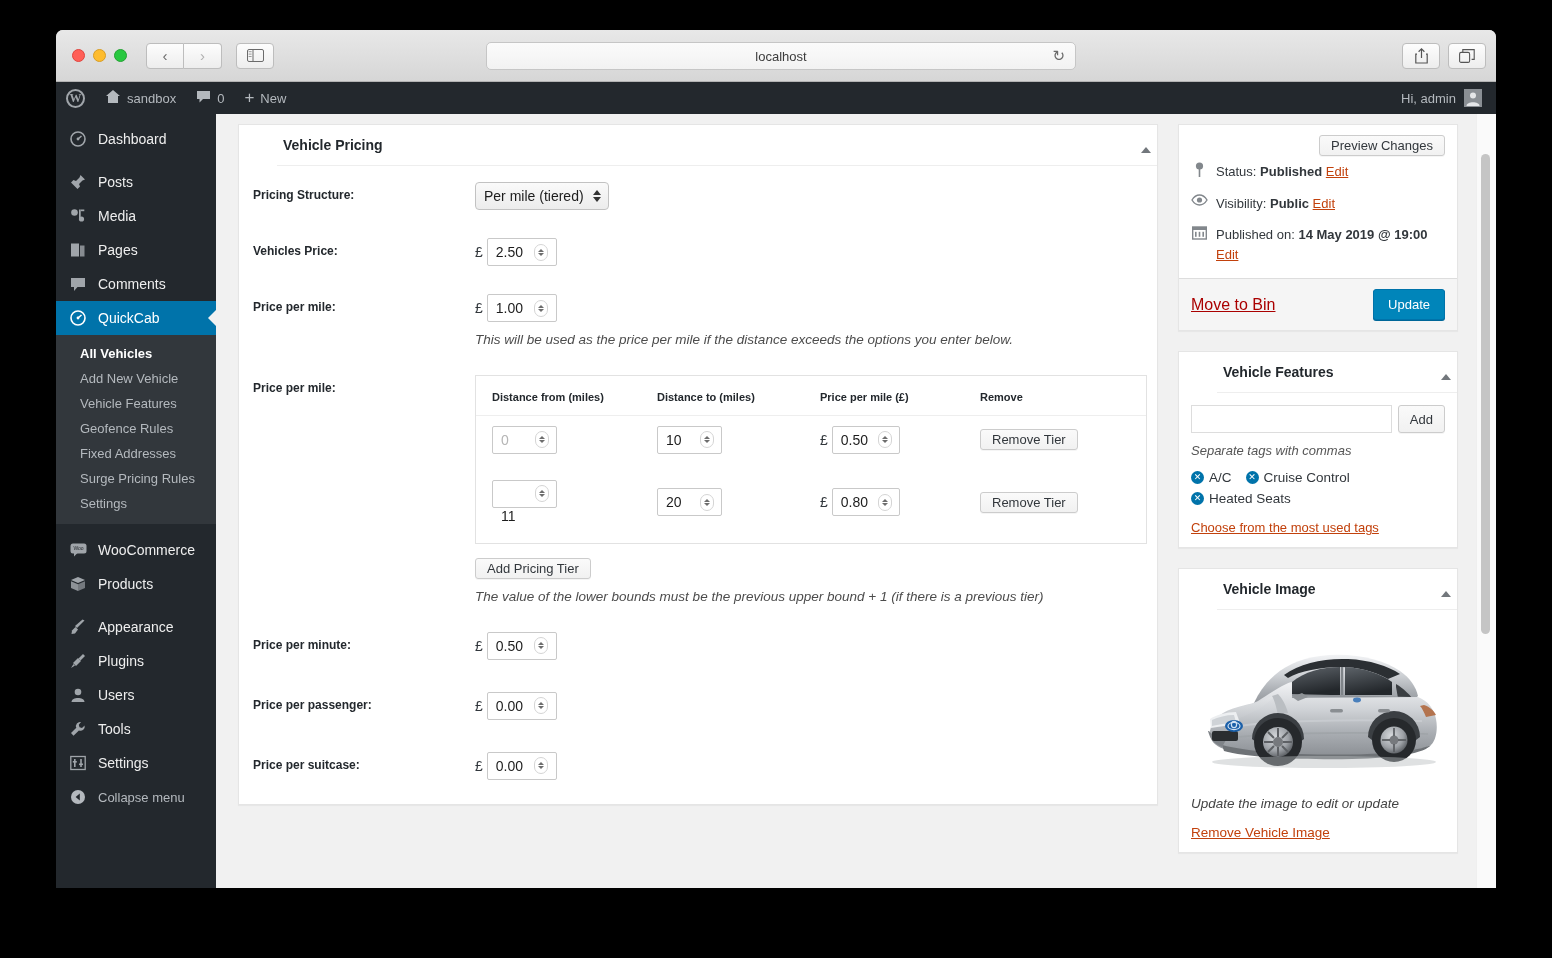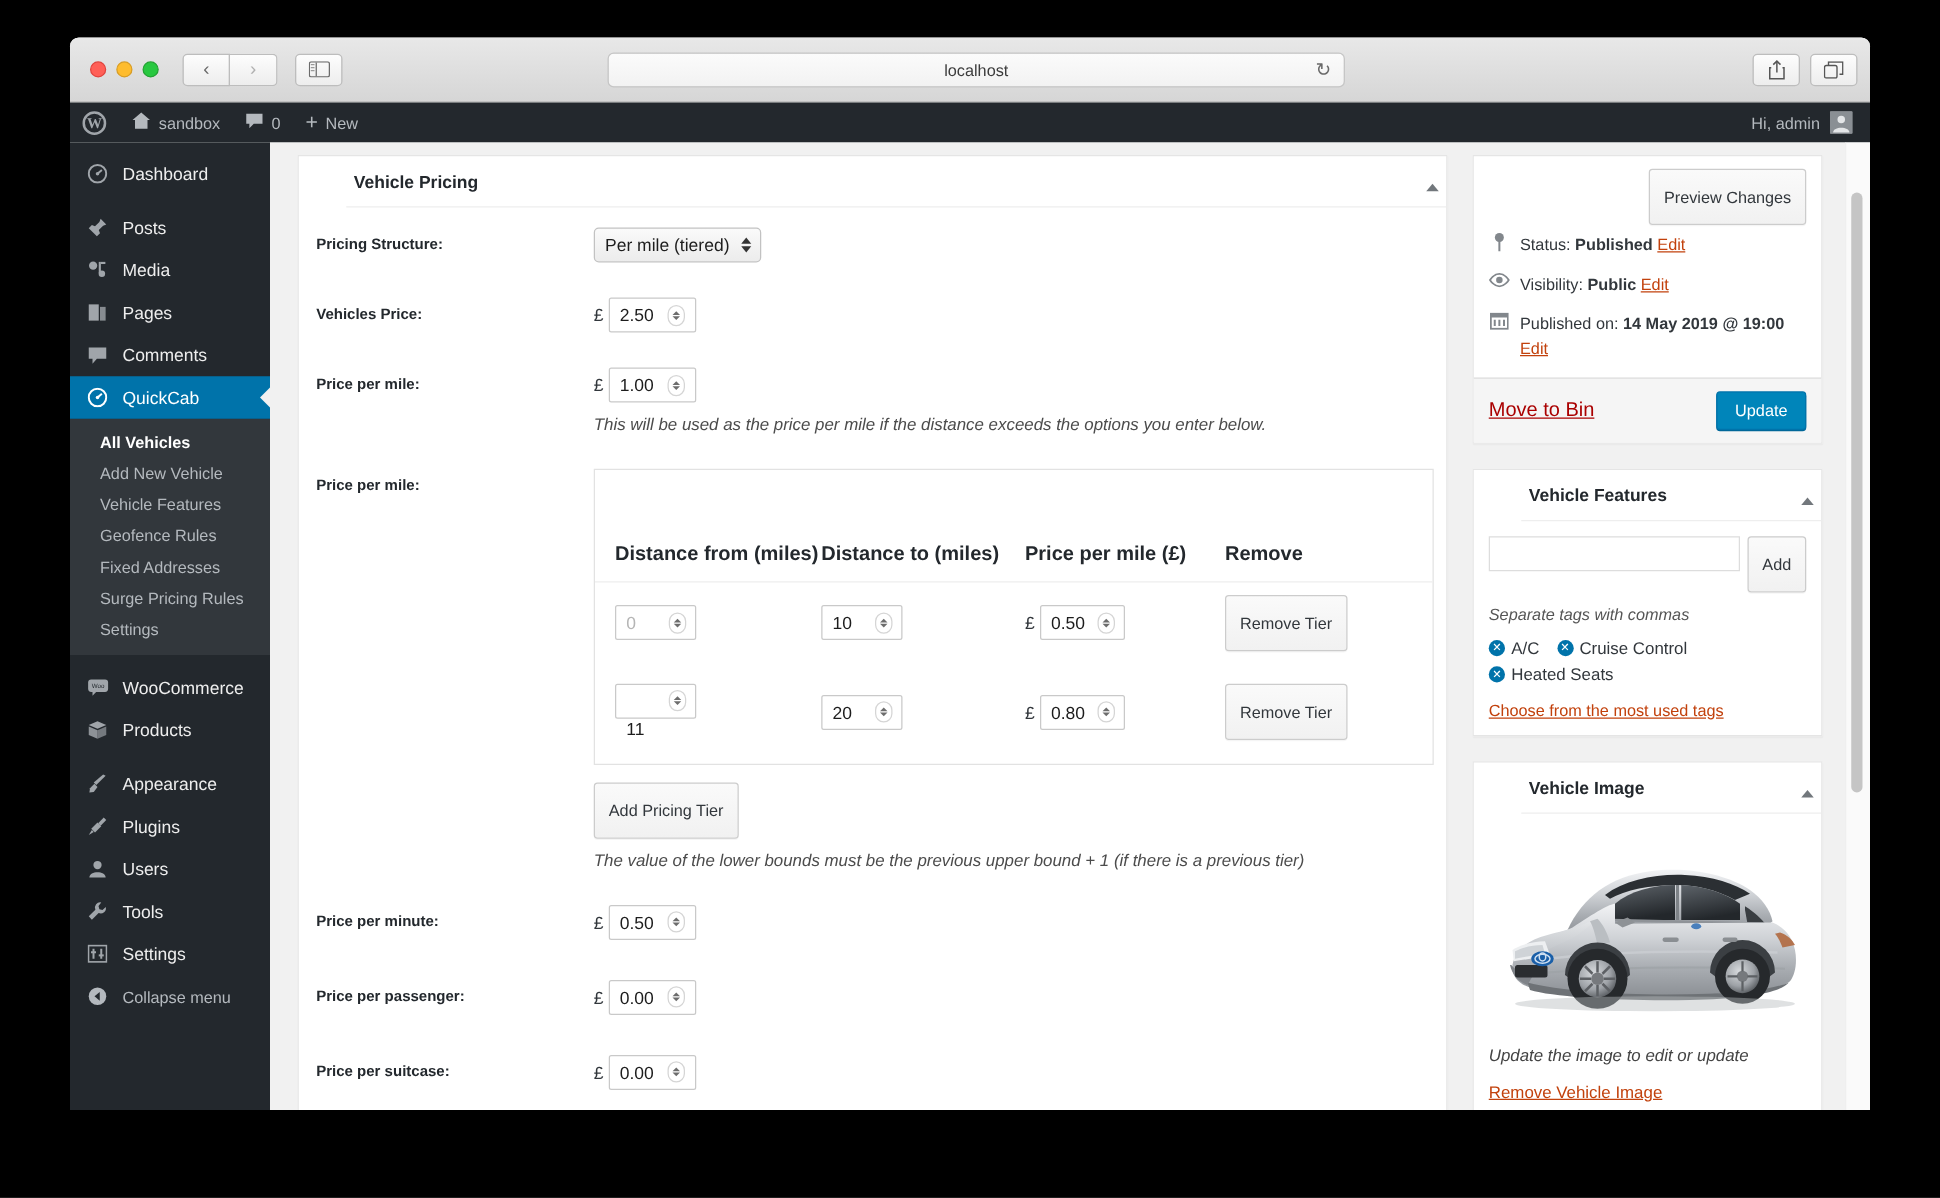"Preview Changes" .btn { padding: 14px 11px -> 2px 11px }
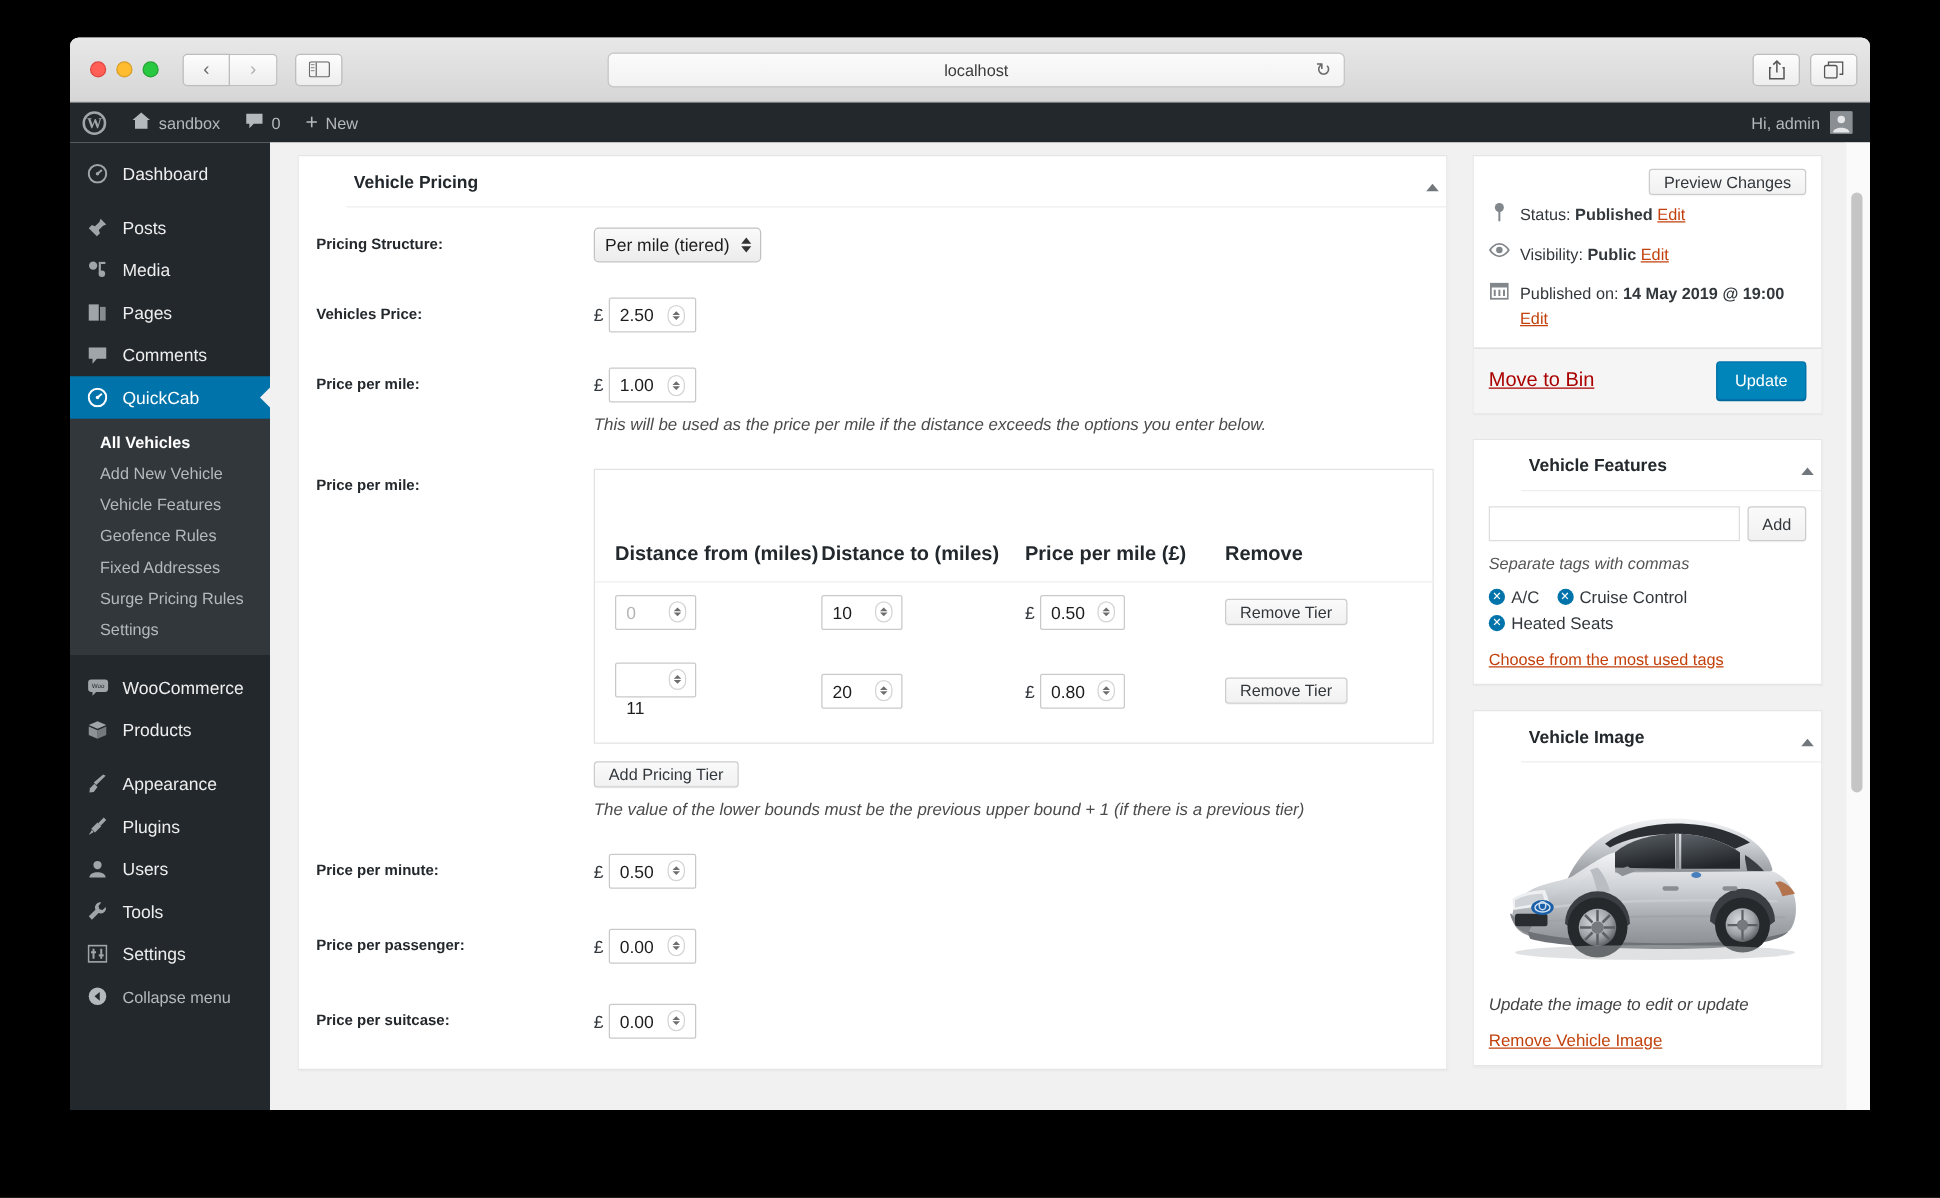"Distance from (miles)" .tt-head div { font-size: 16px -> 11px; margin-top: 43px -> none }
